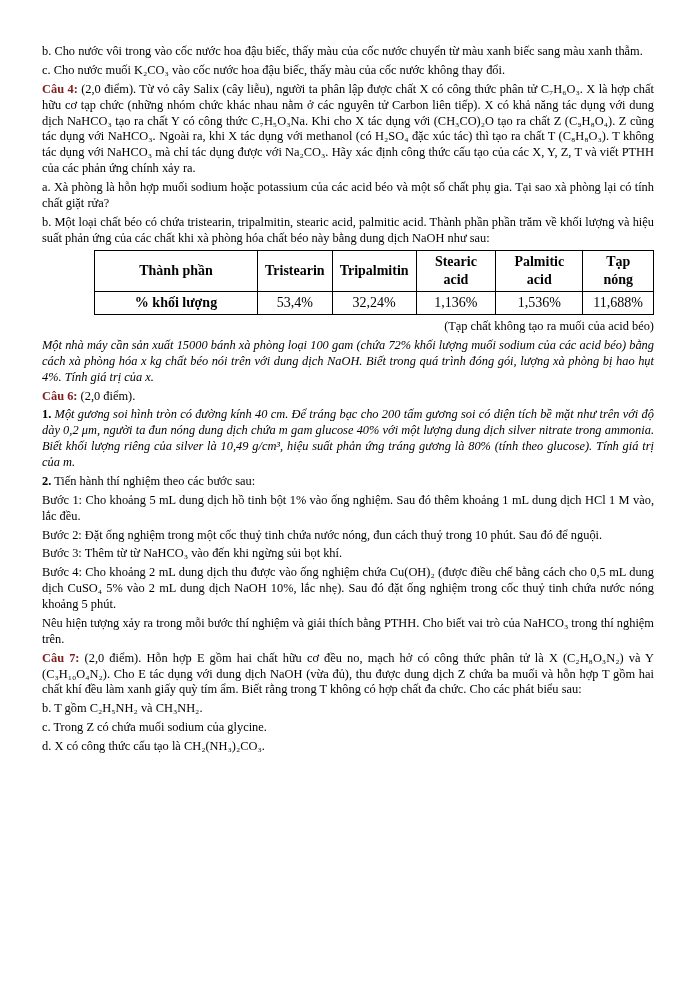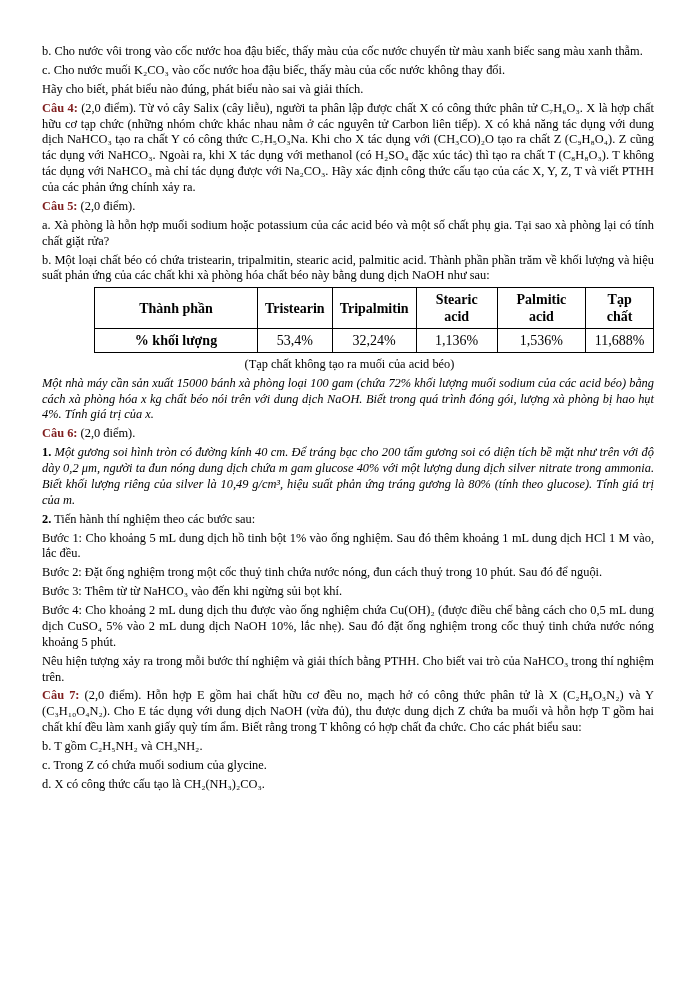"Hãy cho biết, phát biểu" p { html: <p>Hãy cho biết, phát biểu nào đúng, phát biểu nào sai và giải thích.</p> -> none }
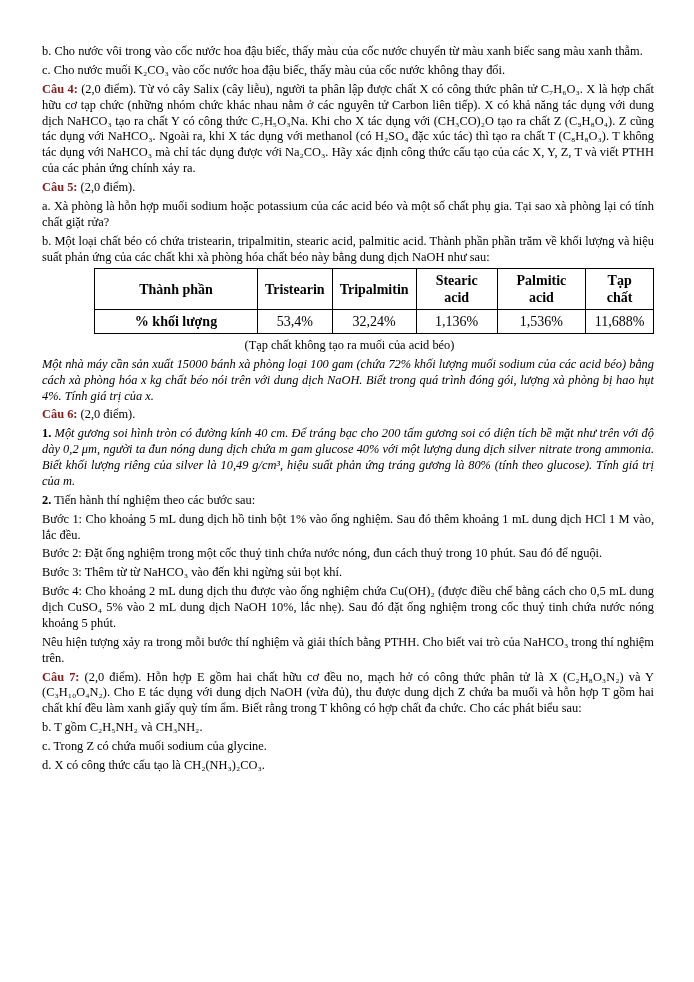"Câu 5: (2,0 điểm)." p { html: <p><span>Câu 5:</span><span> (2,0 điểm).</span></p> -> none }
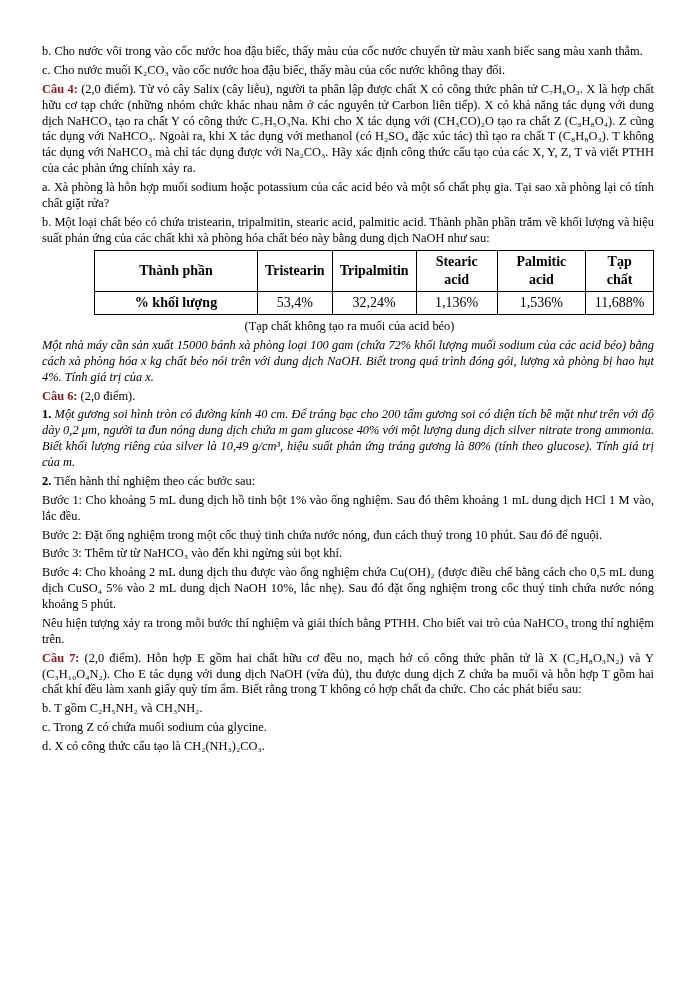"Tạp chất" th { text: chất -> nóng }
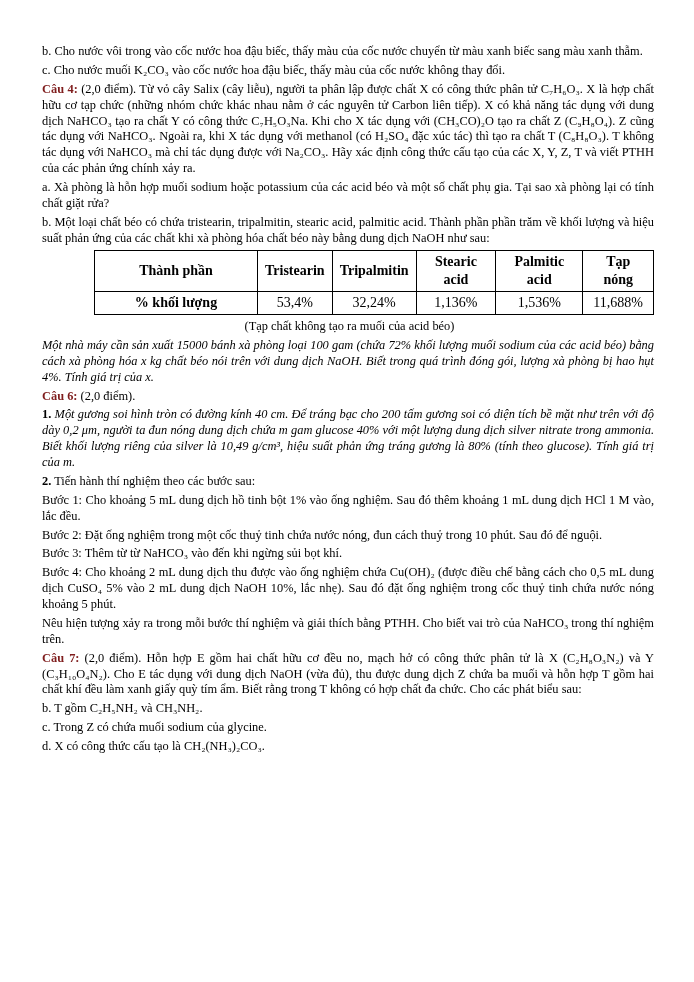"(Tạp chất không tạo ra" .note { text-align: center -> right }
